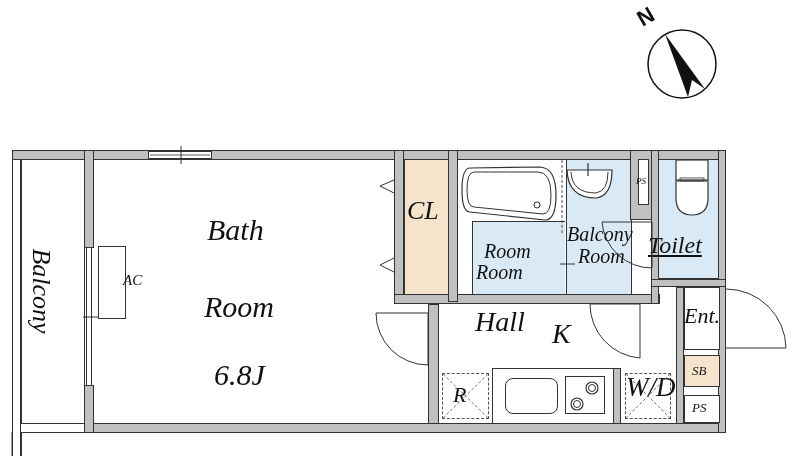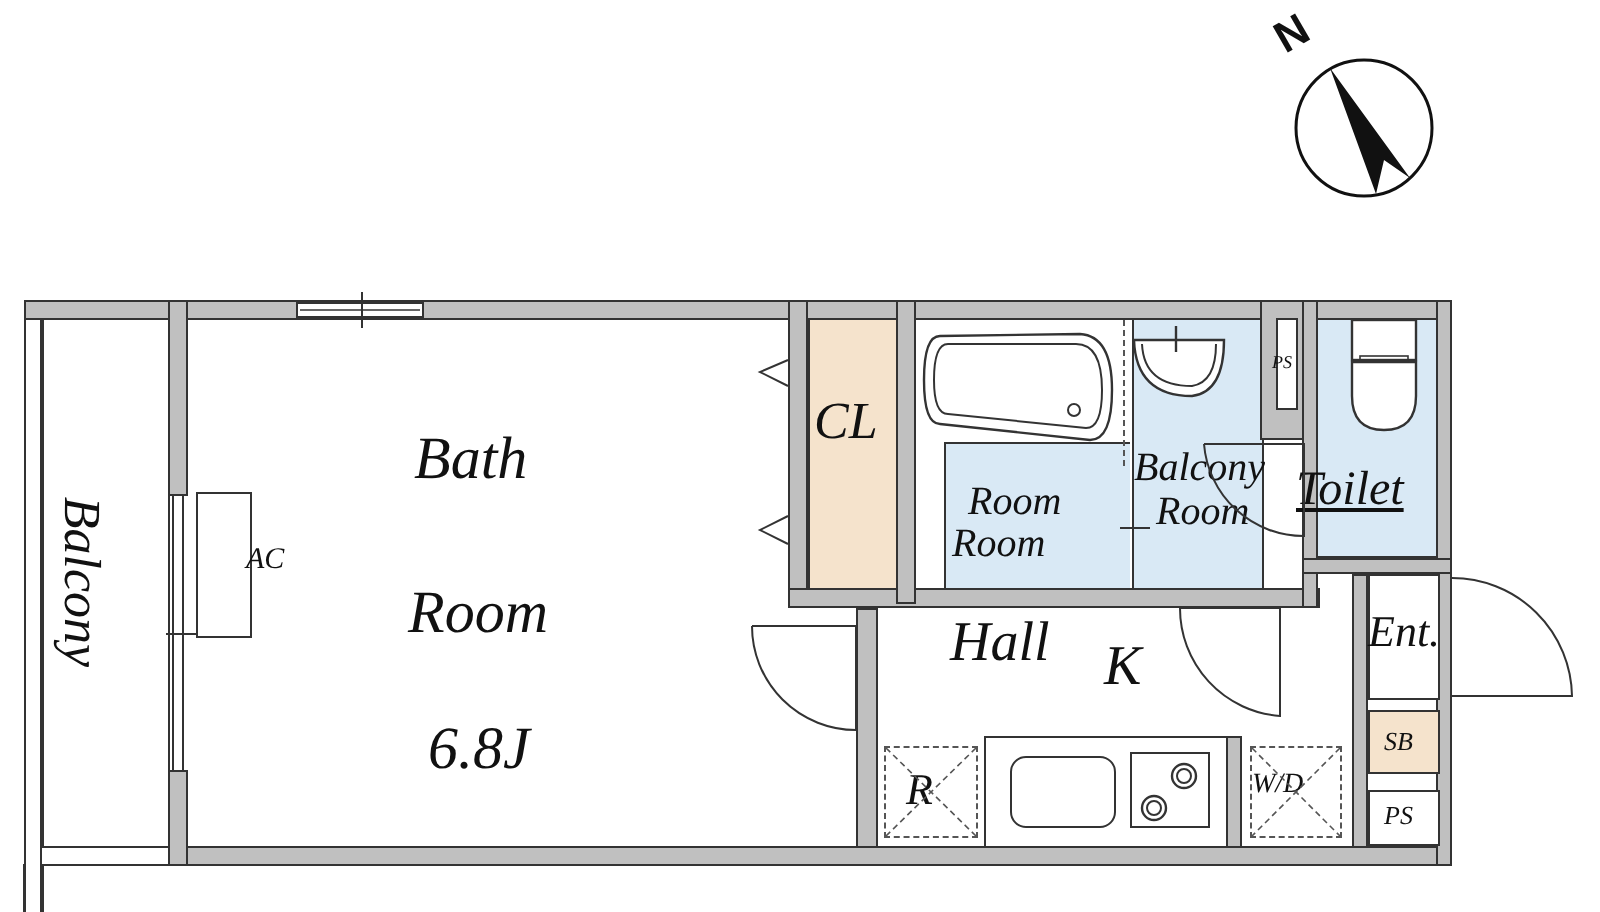"W/D" span.lbl { font-size: 14px -> 27px; top: 386px -> 374px }
